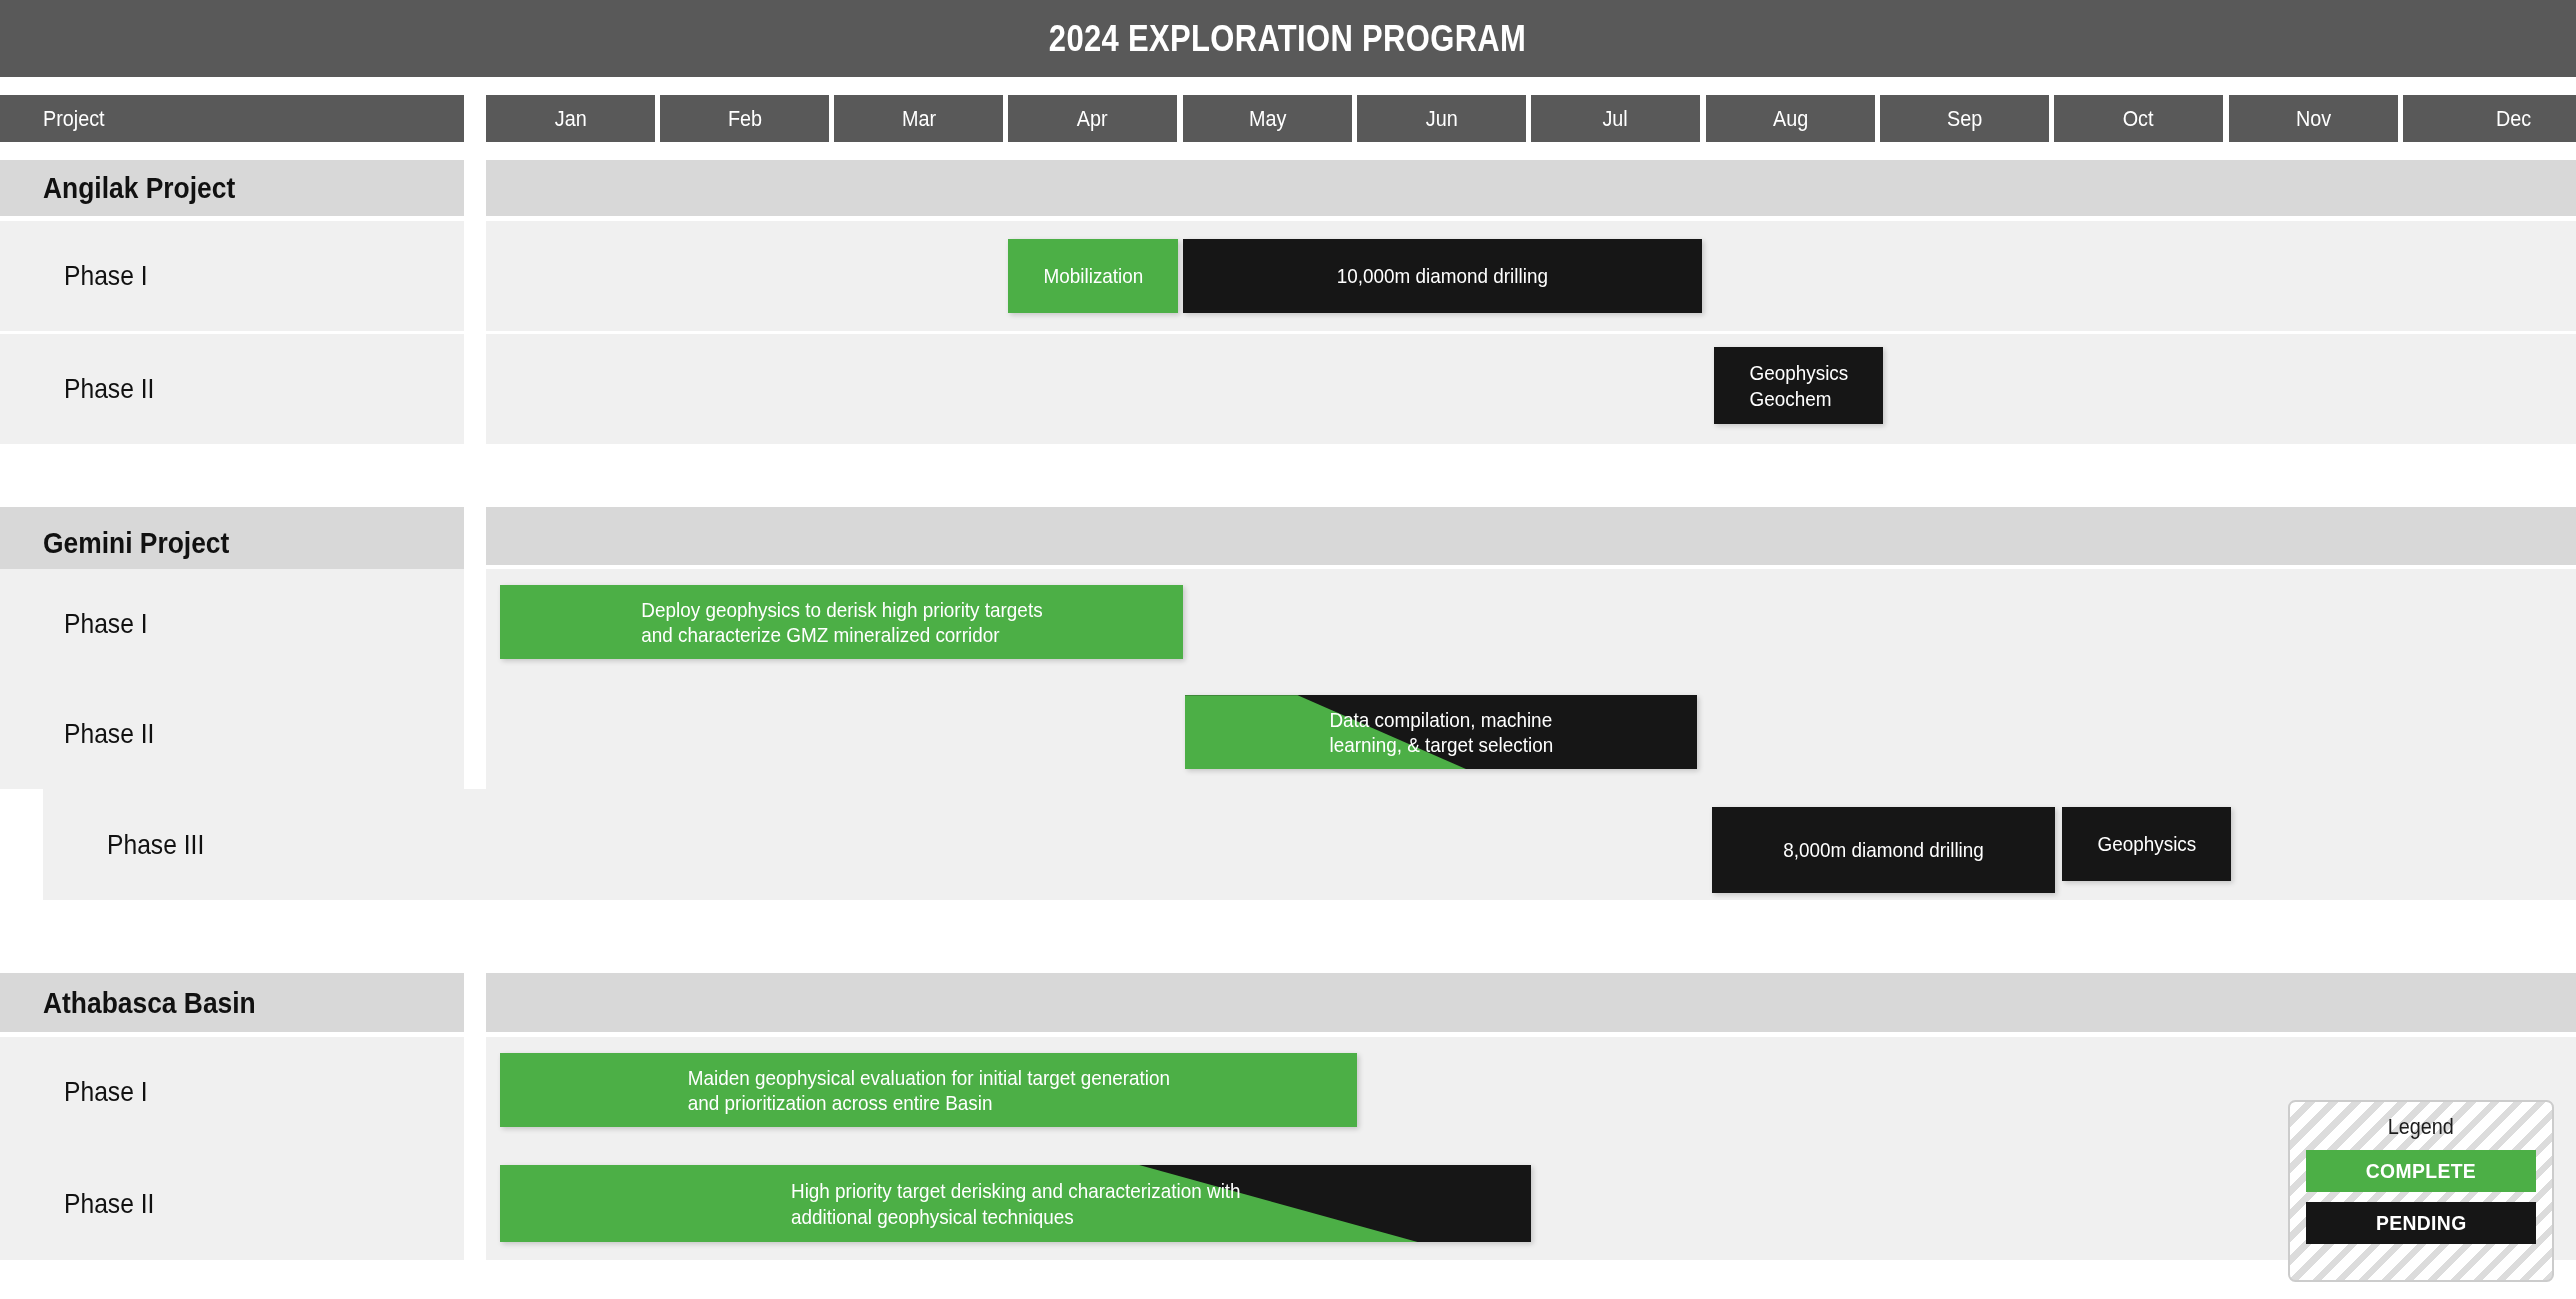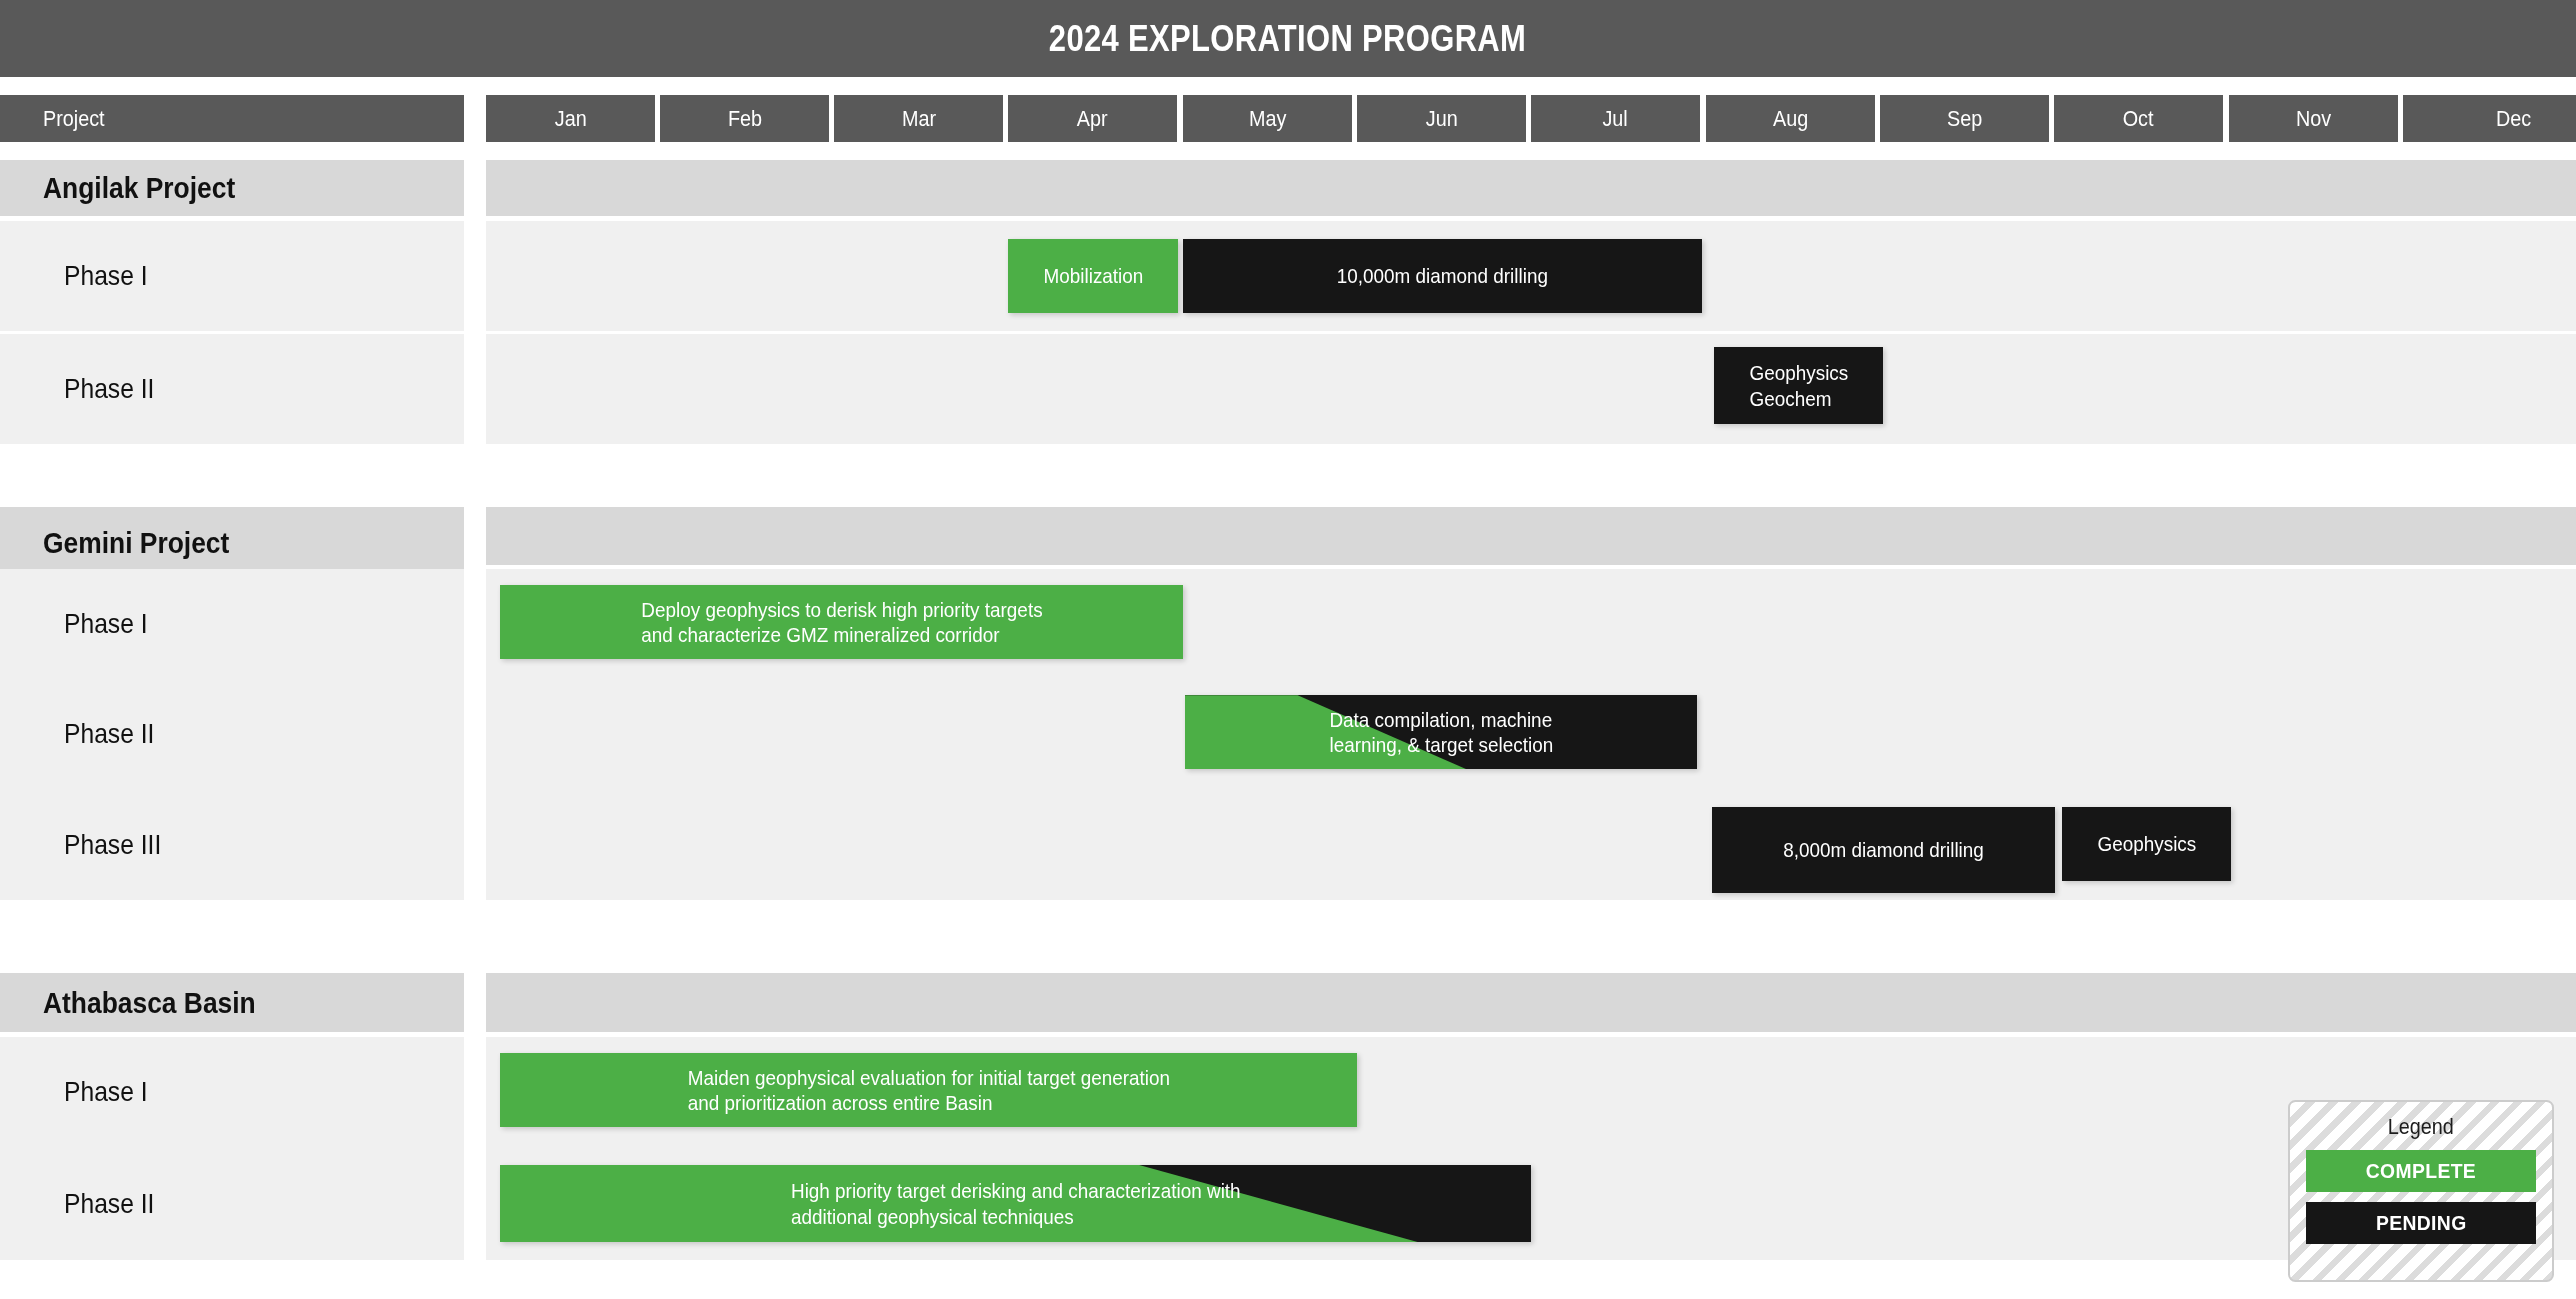"Phase III" div.phase-left { margin-left: none -> 43px }
